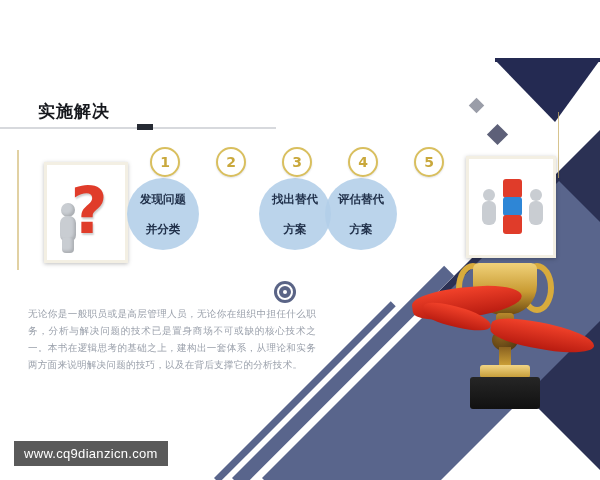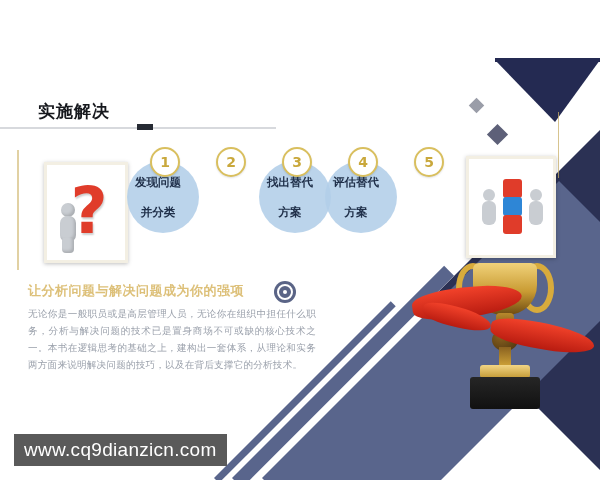"发现问题" .circle { justify-content: flex-start -> center; top: 161px -> 178px }
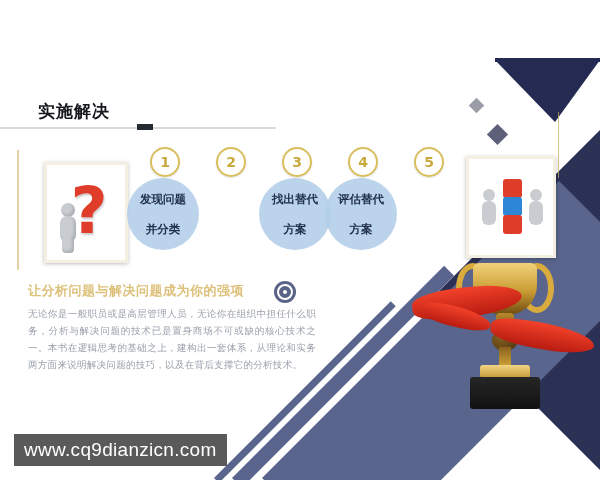"让分析问题与解决问题成为你的强项" div.sub-row { html: <div> <div>让分析问题与解决问题成为你的强项</div> </div> -> none }
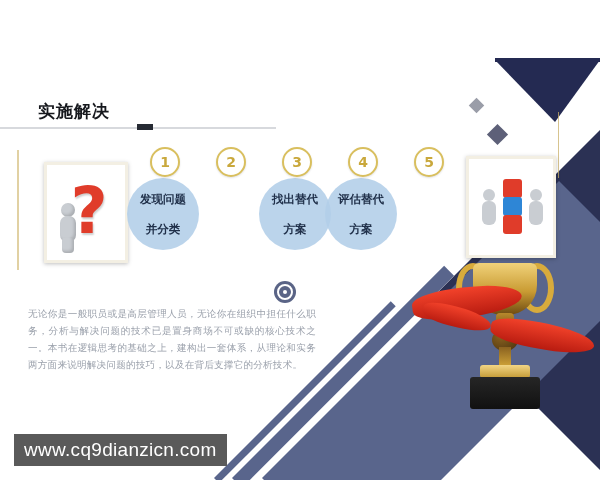"www.cq9dianzicn.com" .wm-url { font-size: 19px -> 13px }
